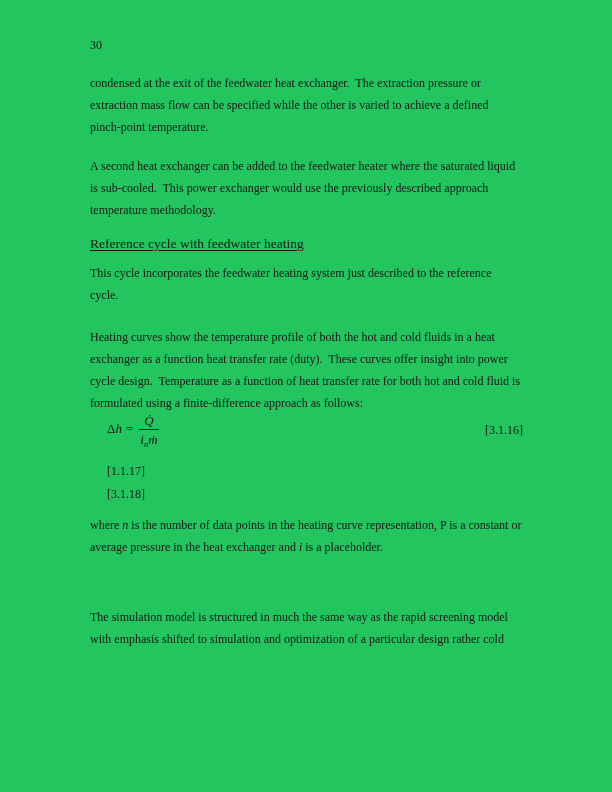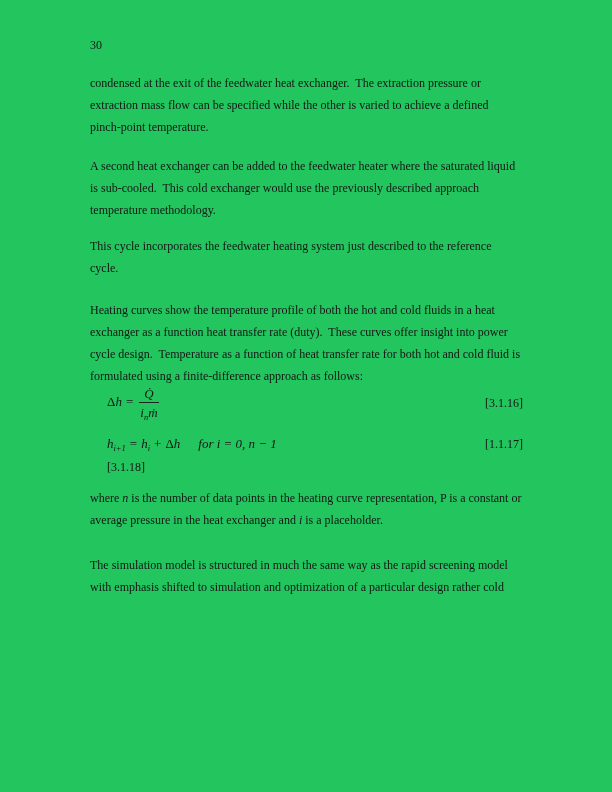"A second heat exchanger can" p.para { text: cold -> power }
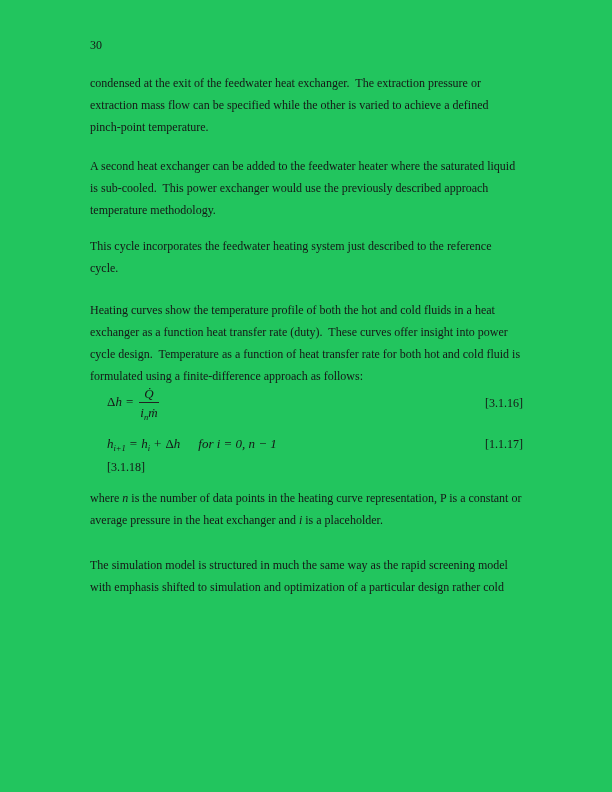"Reference cycle with feedwater heating" h2.h-underline { html: none -> <h2>Reference cycle with feedwater heating</h2> }
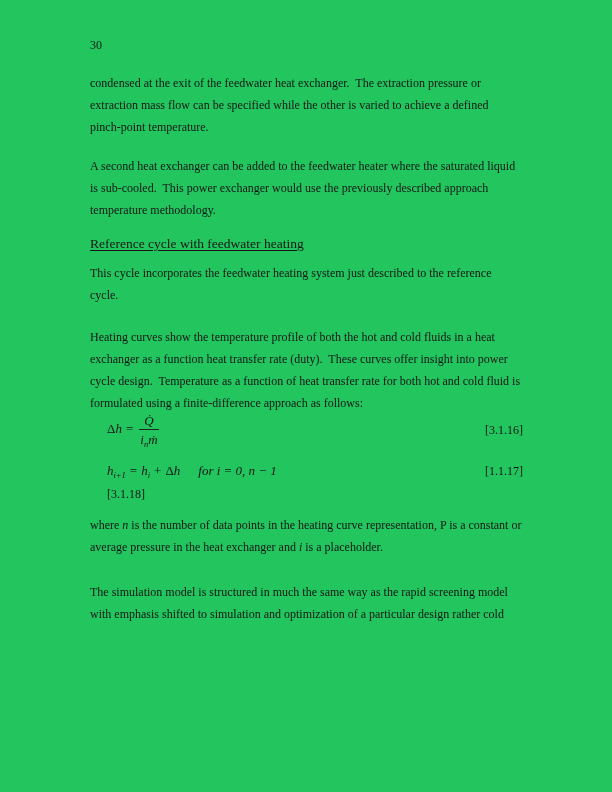"hi+1 = hi + Δh" span.math { html: <span><span>h</span><sub>i+1</sub><span>=</span><span>h</span><sub>i</sub><span>+</span><span>Δ</span><span>h</span><span>for i = 0, n − 1</span></span> -> none }
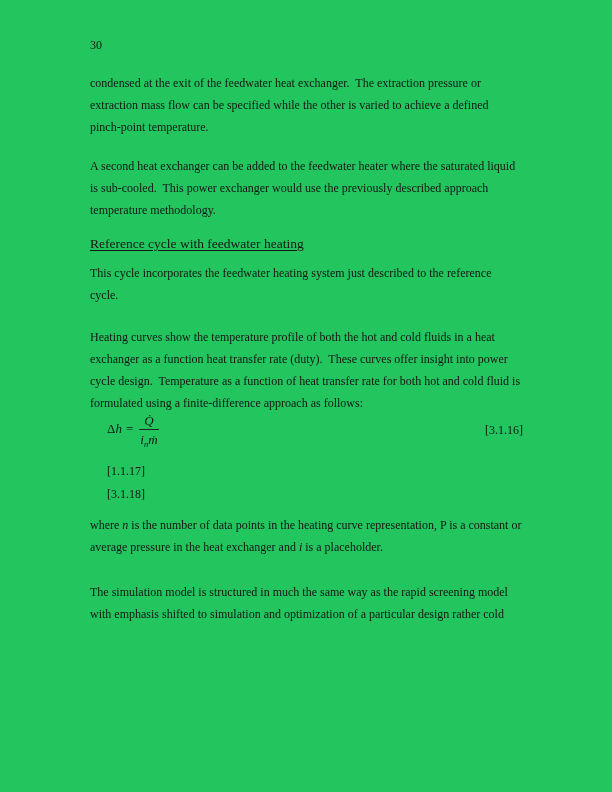"where n is the number" .mb-p5 { margin-bottom: 23px -> 48px }
